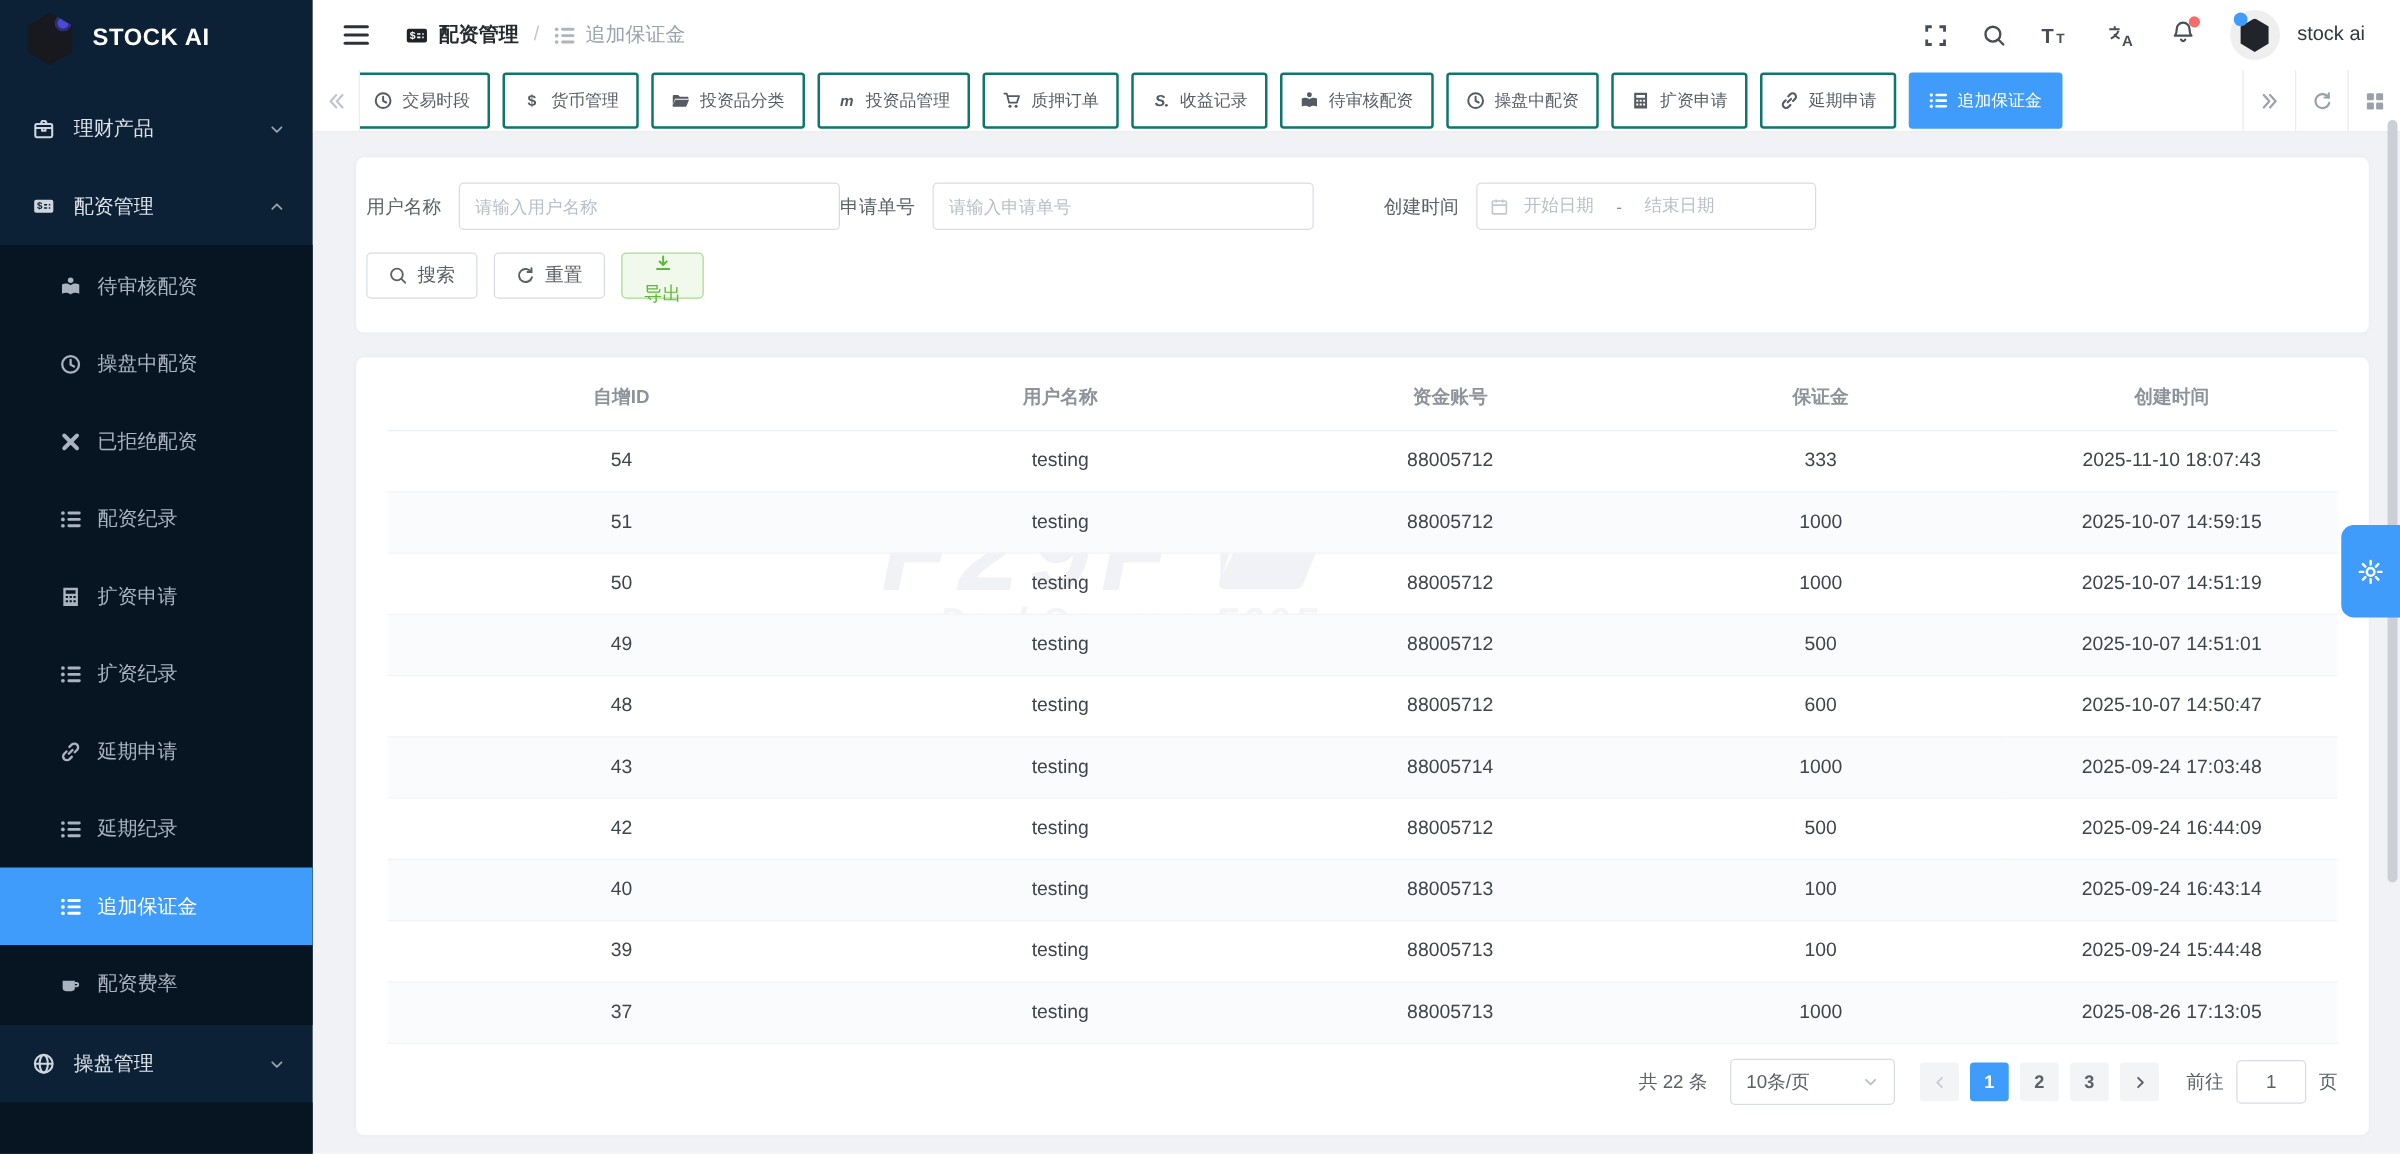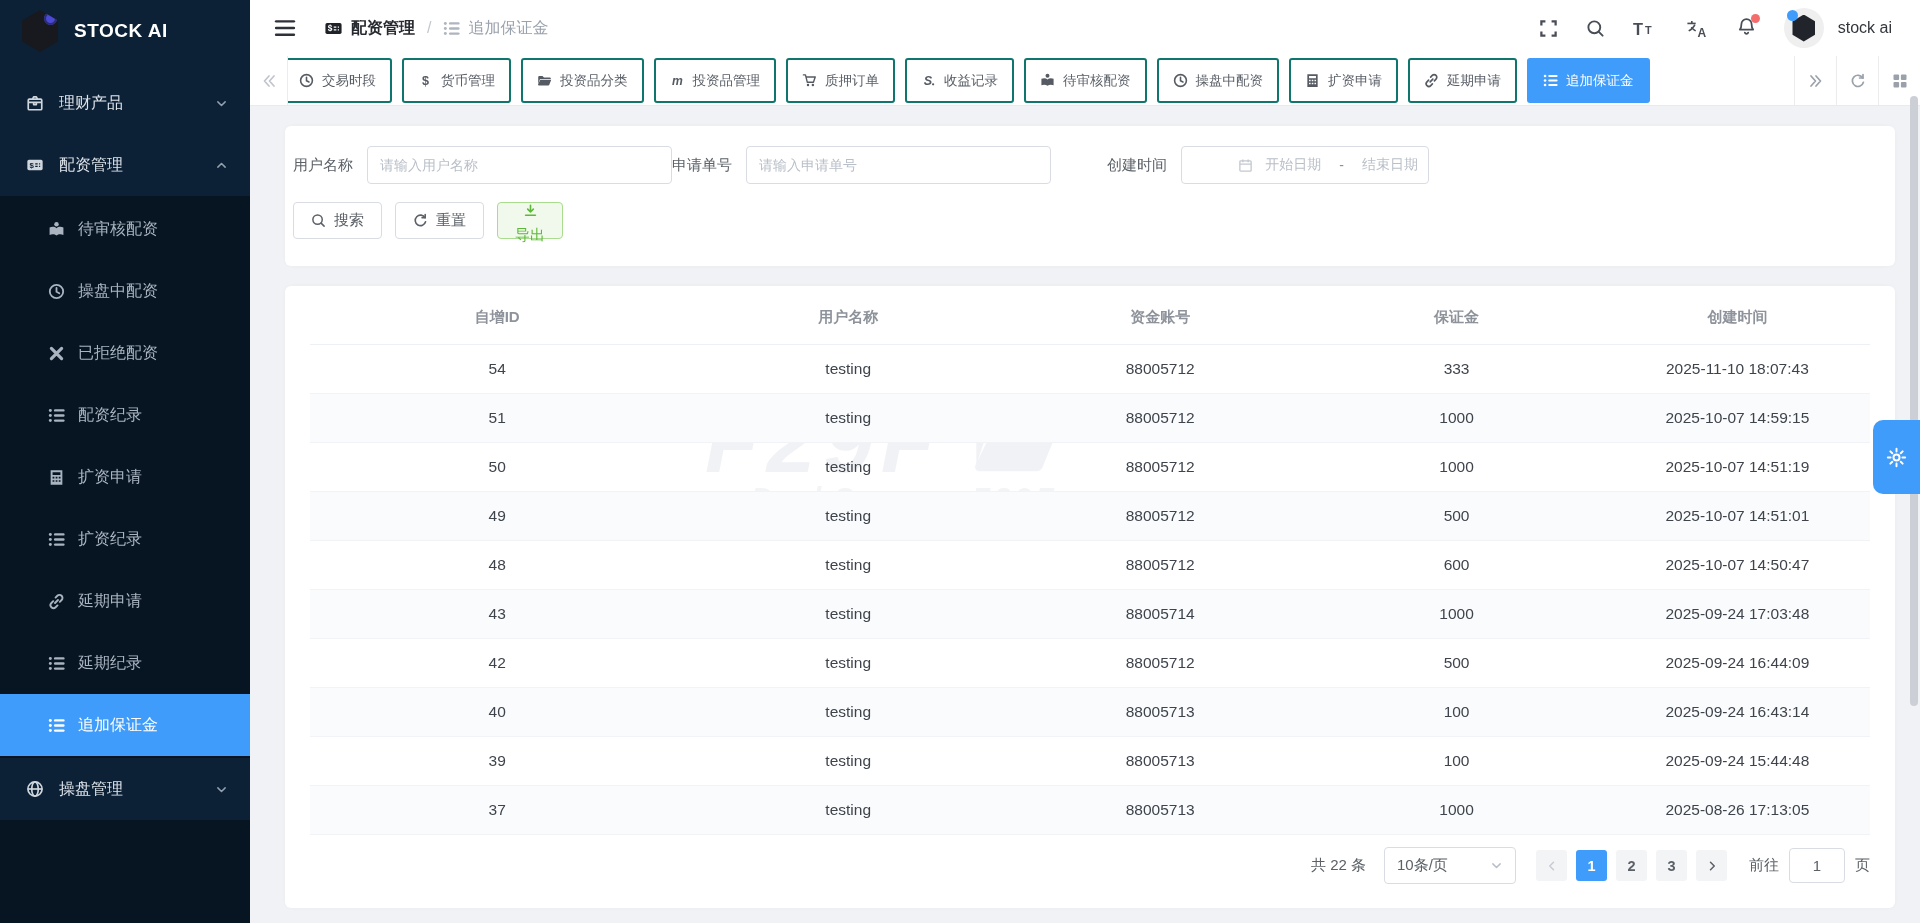"开始日期" .date-box { justify-content: flex-end -> none; width: 248px -> 272px }
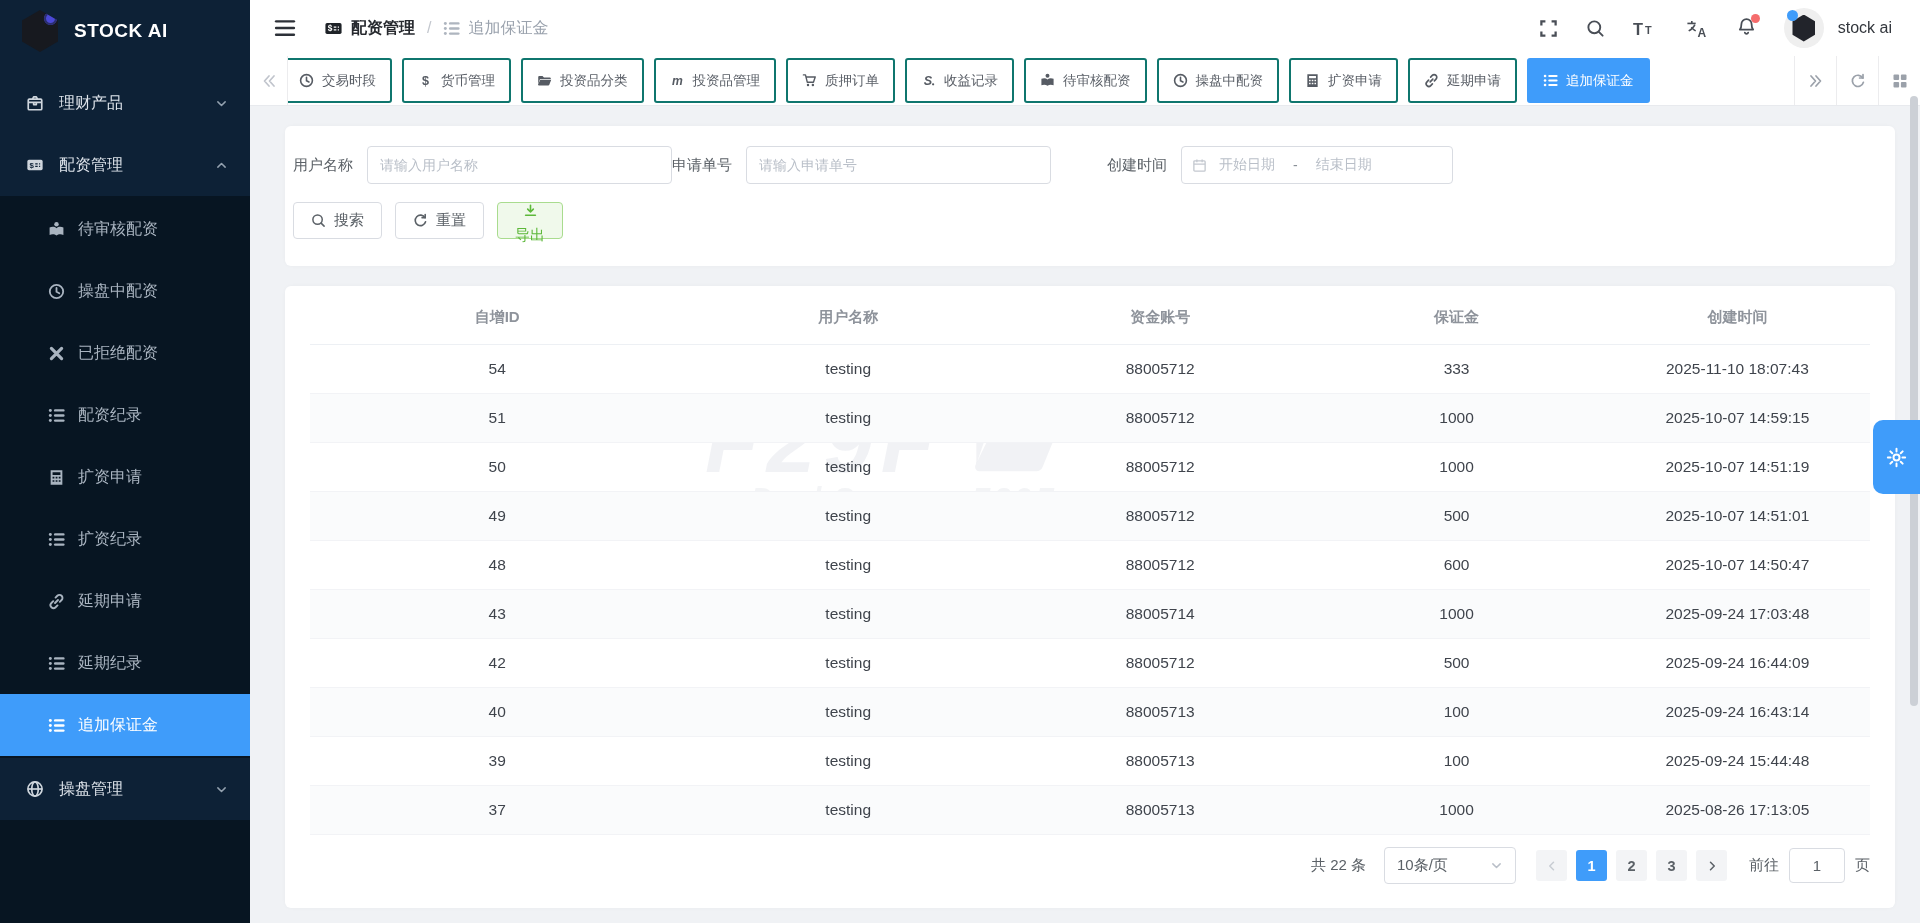"配资费率" li.sub-item { html: none -> <li> <span> <svg> <path></path> <path></path> </svg> </span> <span>配资费率</span> </li> }
